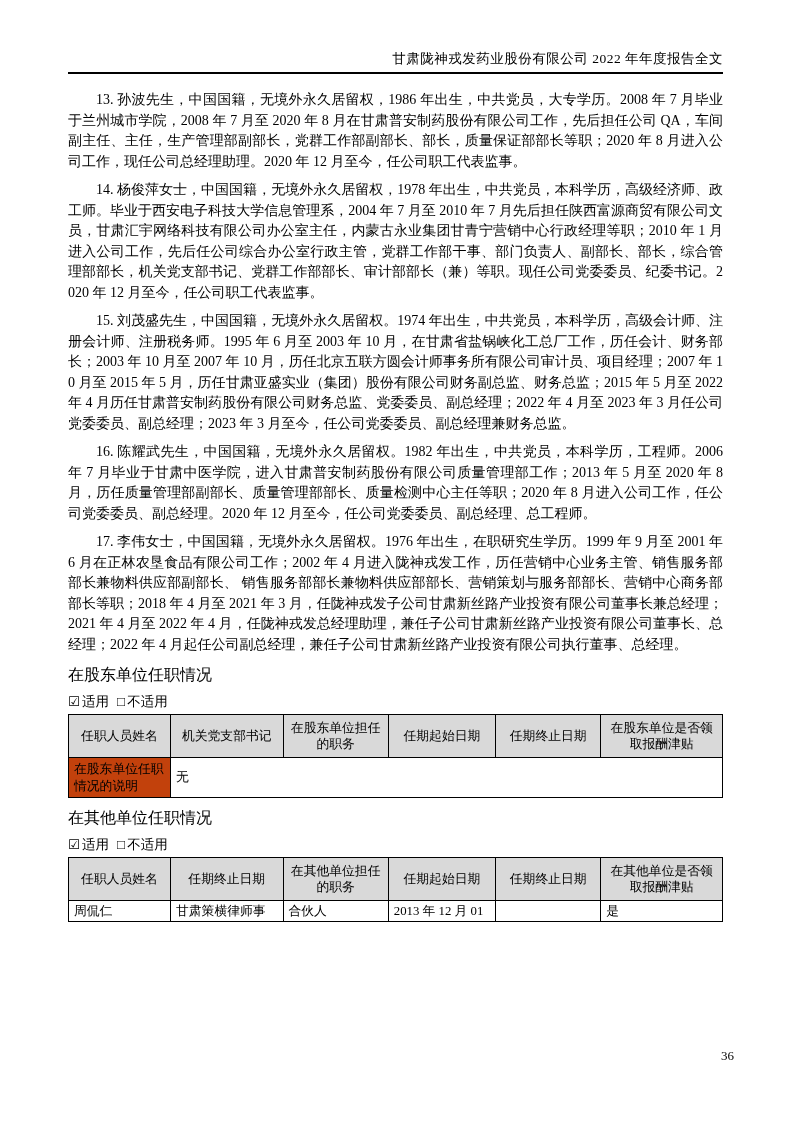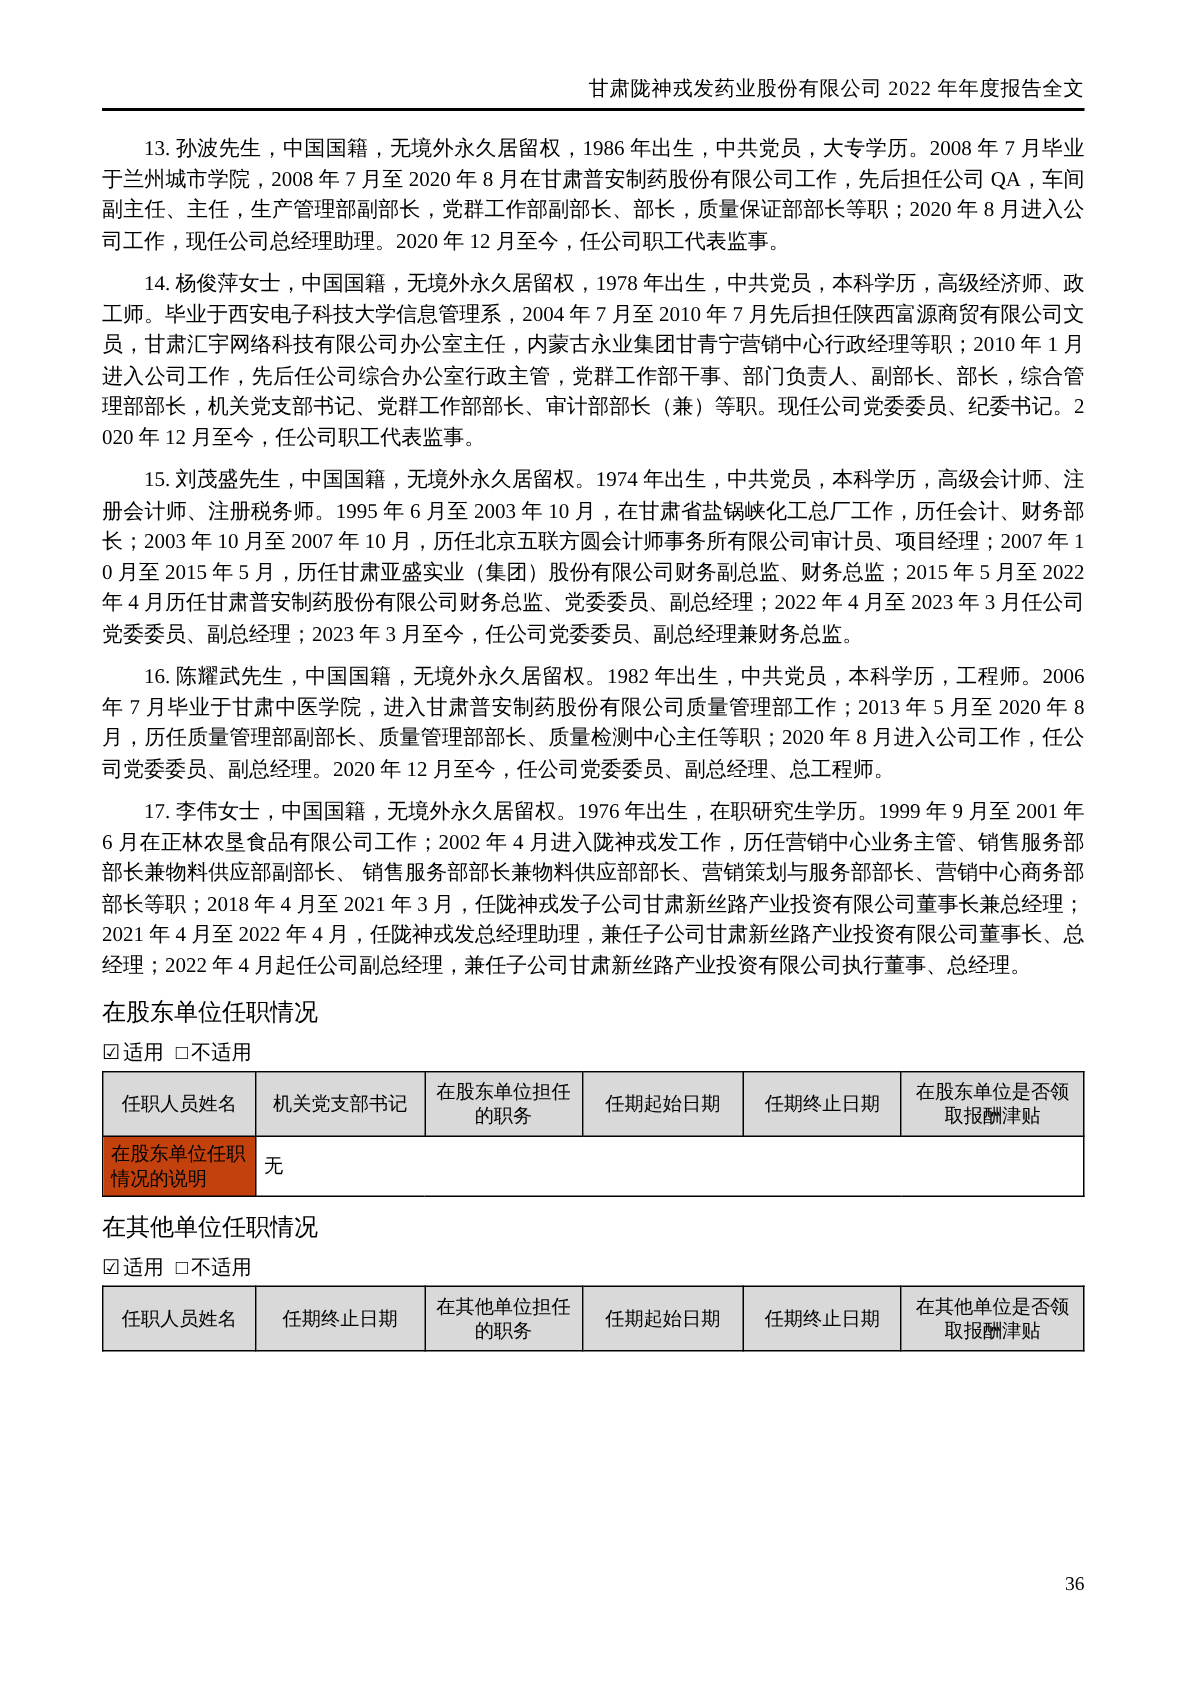"周侃仁" tr.clipped { html: none -> <tr> <td>周侃仁</td> <td>甘肃策横律师事</td> <td>合伙人</td> <td>2013 年 12 月 01</td> <td></td> <td>是</td> </tr> }
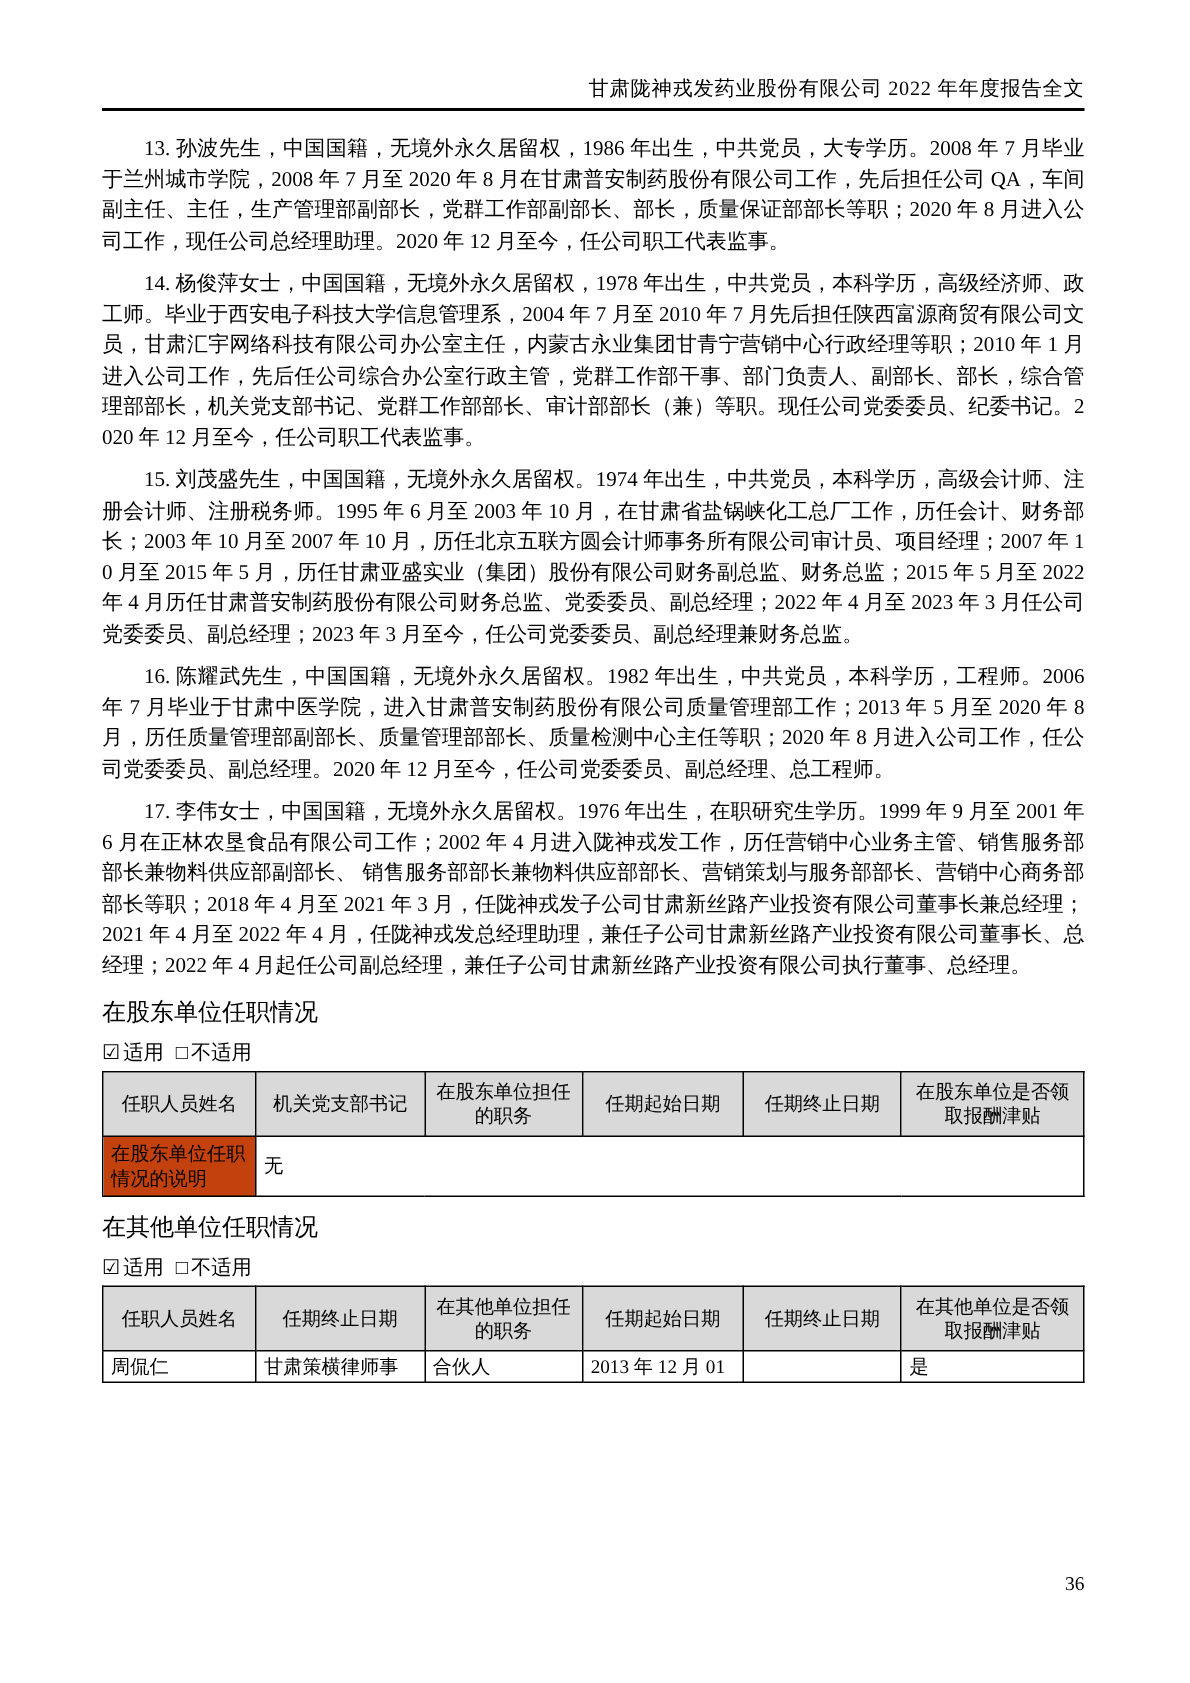"36" .page-number { right: 70px -> 59px }
